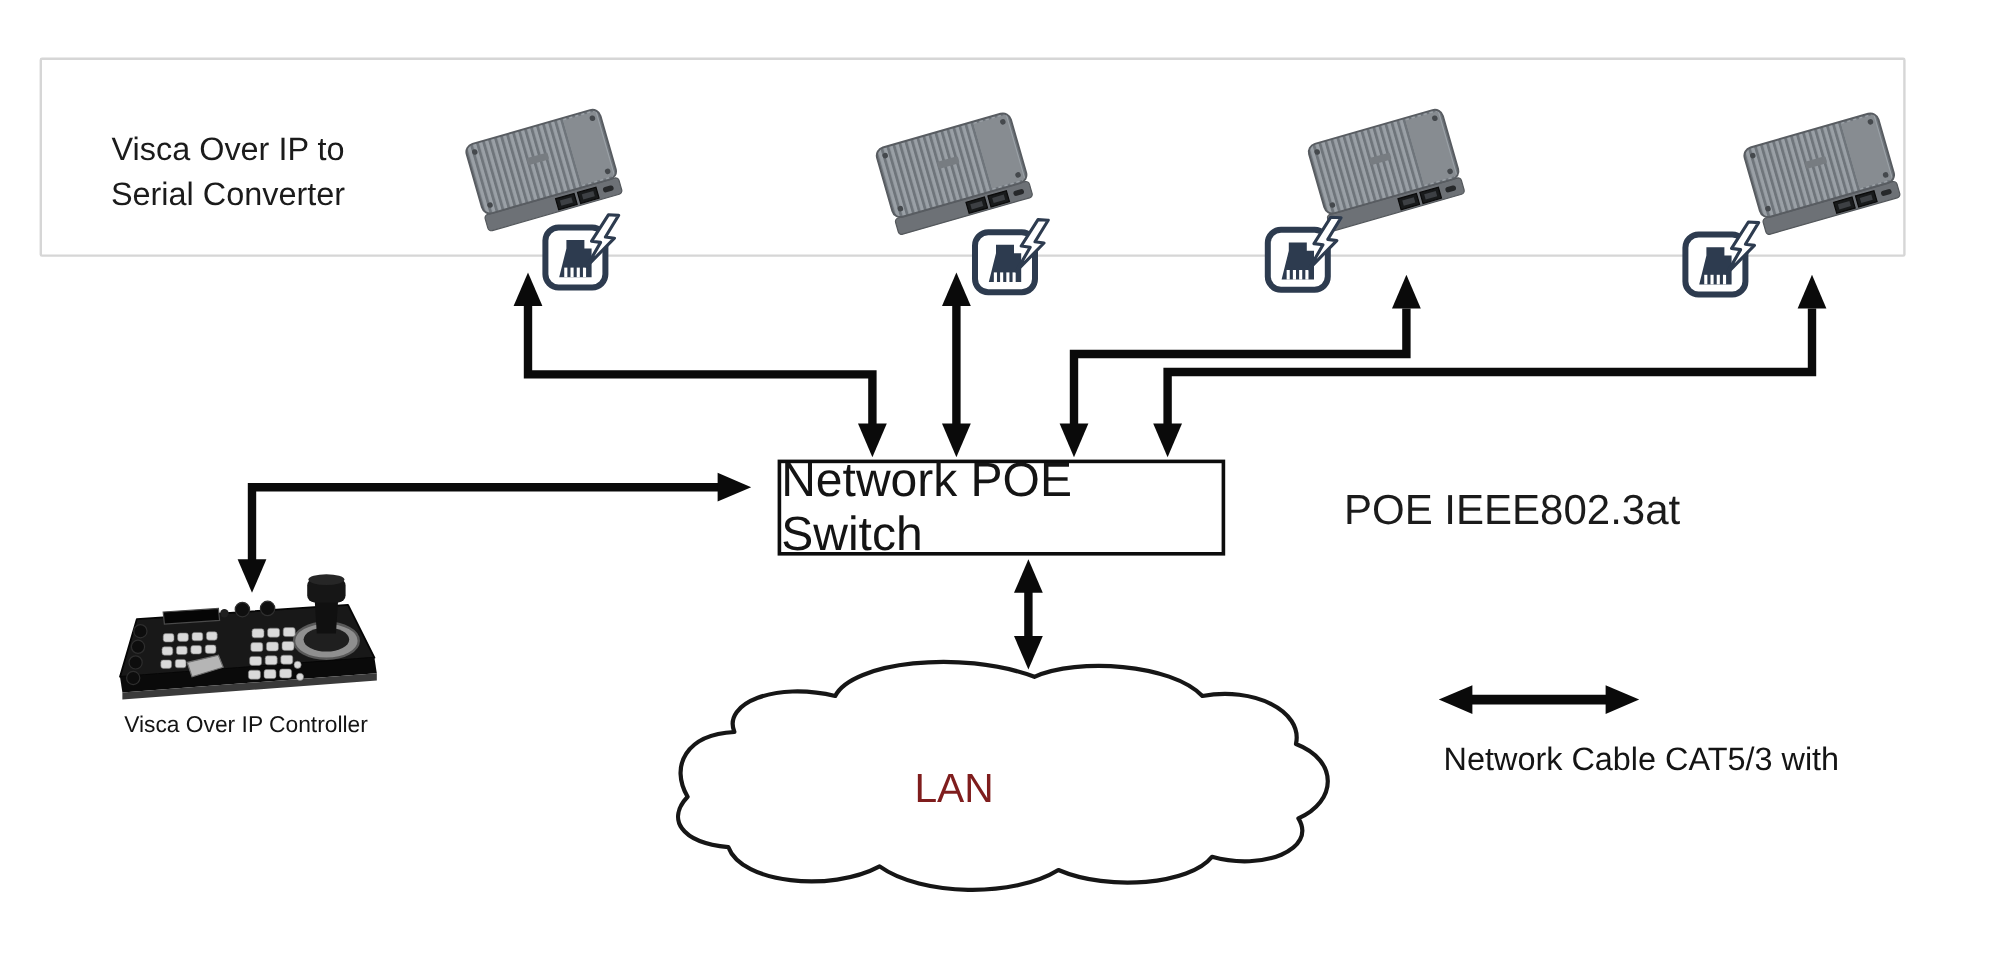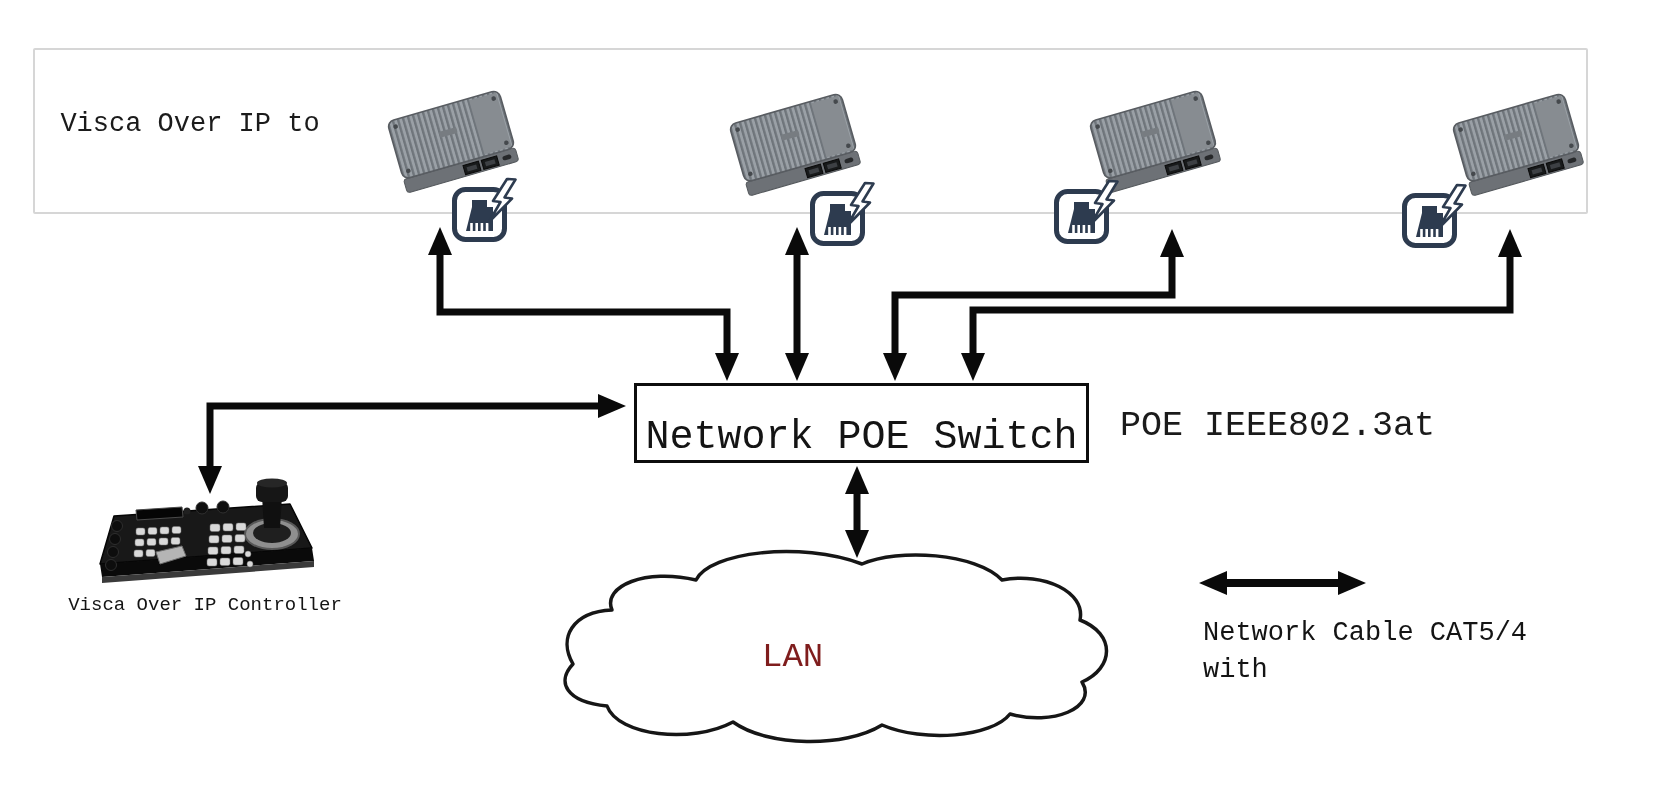"Visca Over IP to" .canvas { font-family: Liberation Mono, monospace -> Liberation Sans, sans-serif }
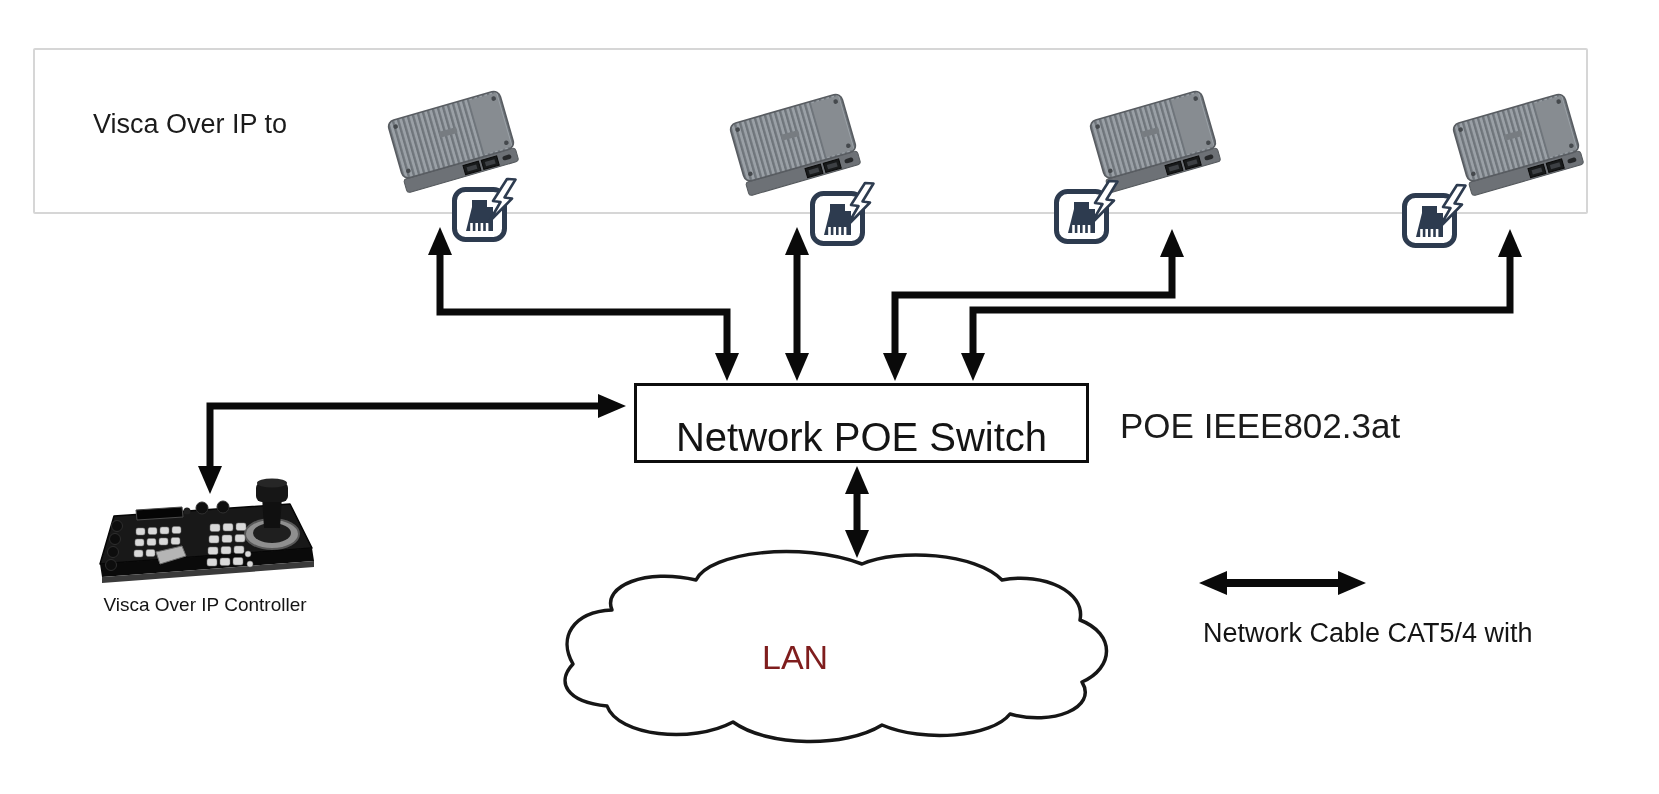"Serial Converter" div { html: none -> <div>Serial Converter</div> }
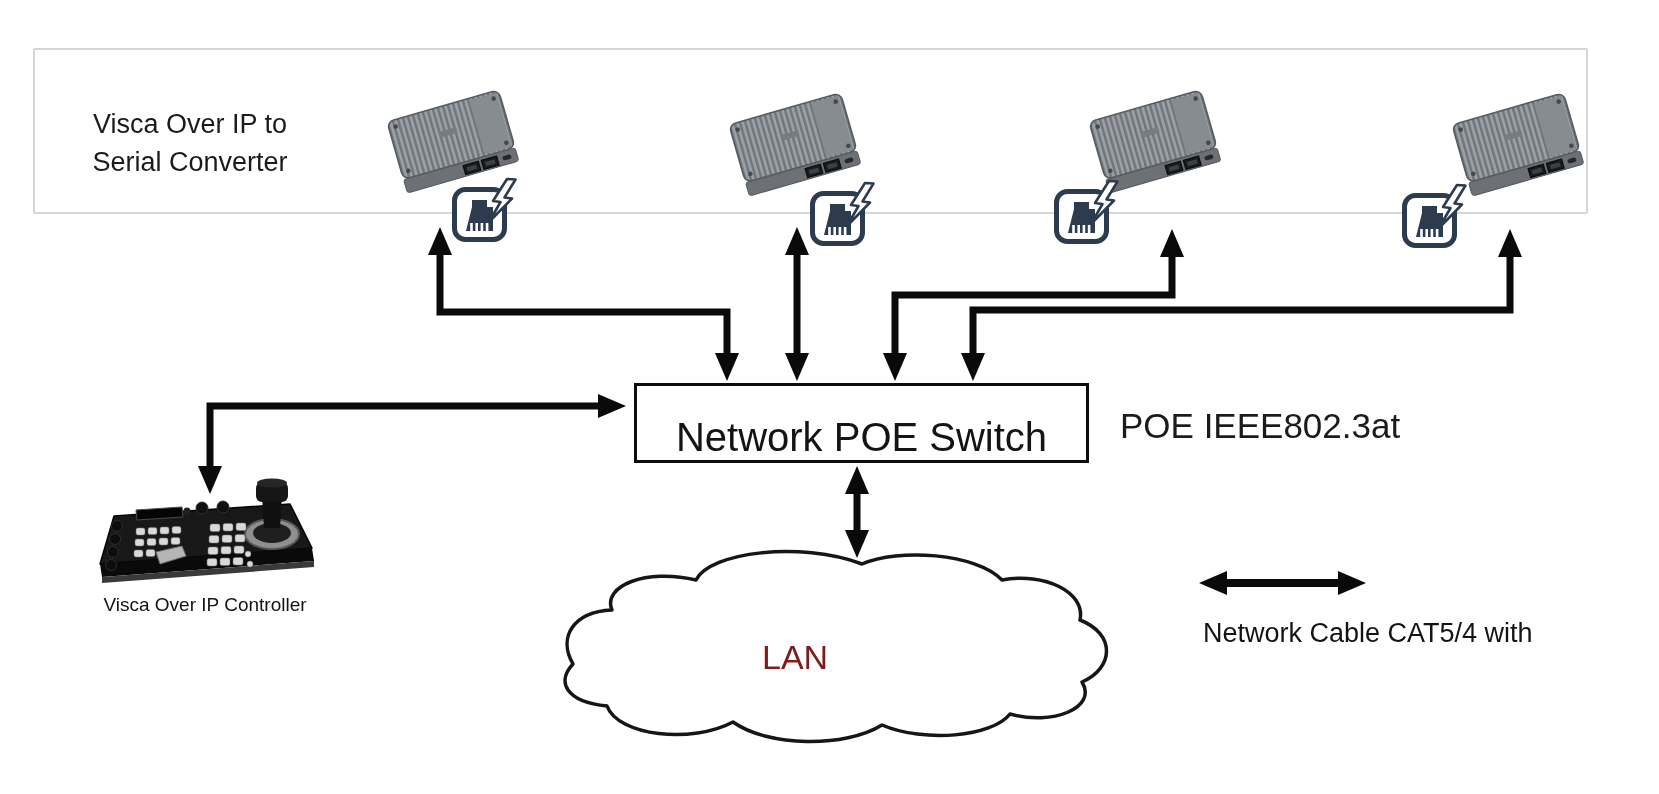"Network POE Switch" .switch-box { align-items: flex-end -> center; left: 634px -> 648px; width: 455px -> 373px }
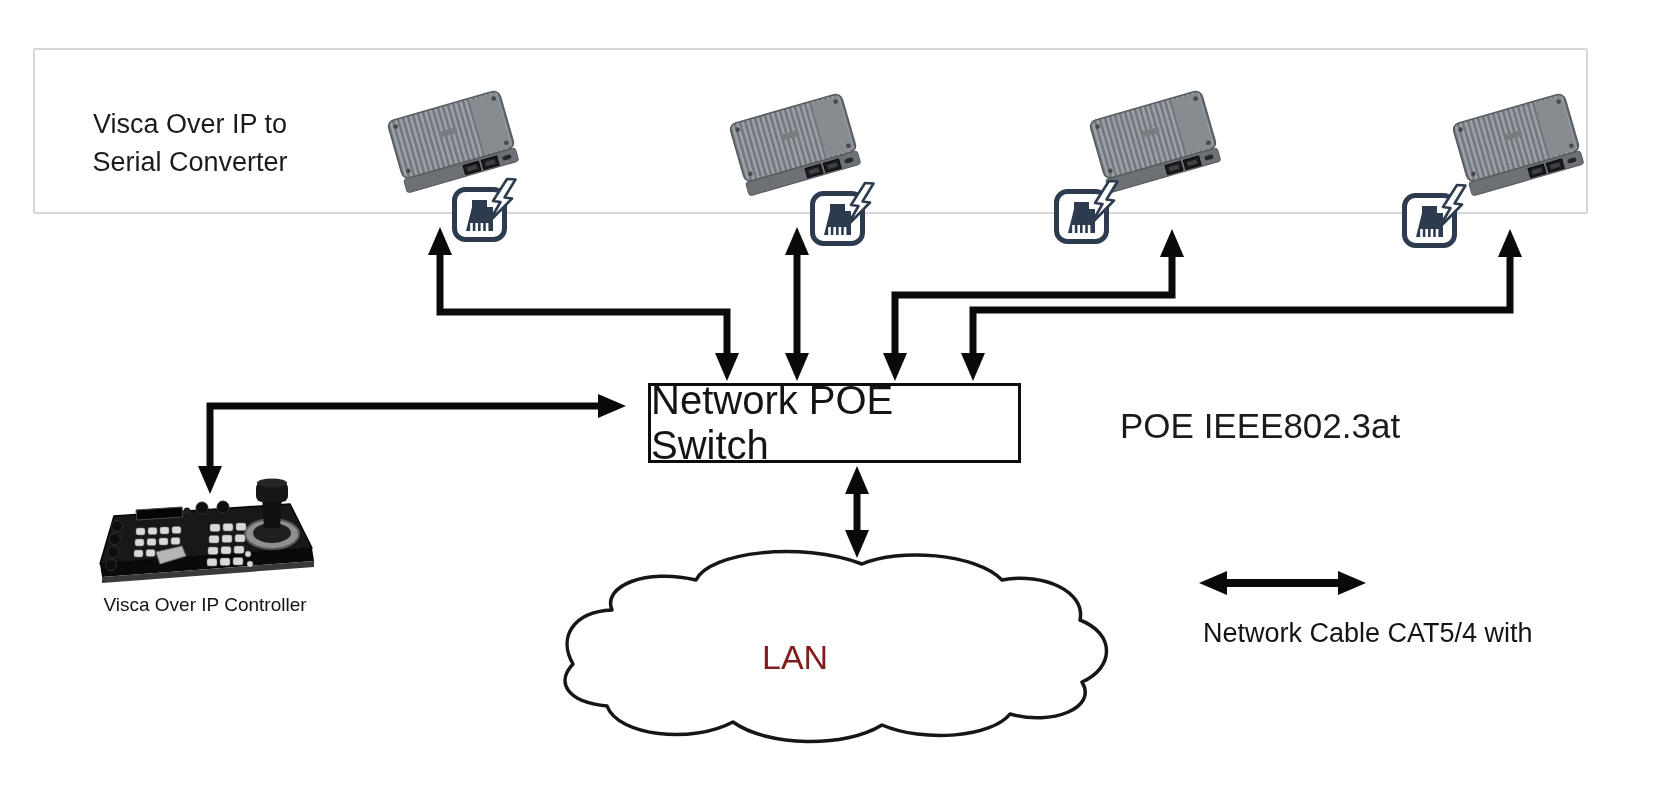"Network Cable CAT5/4 with" div { text: CAT5/4 -> CAT5/3 }
